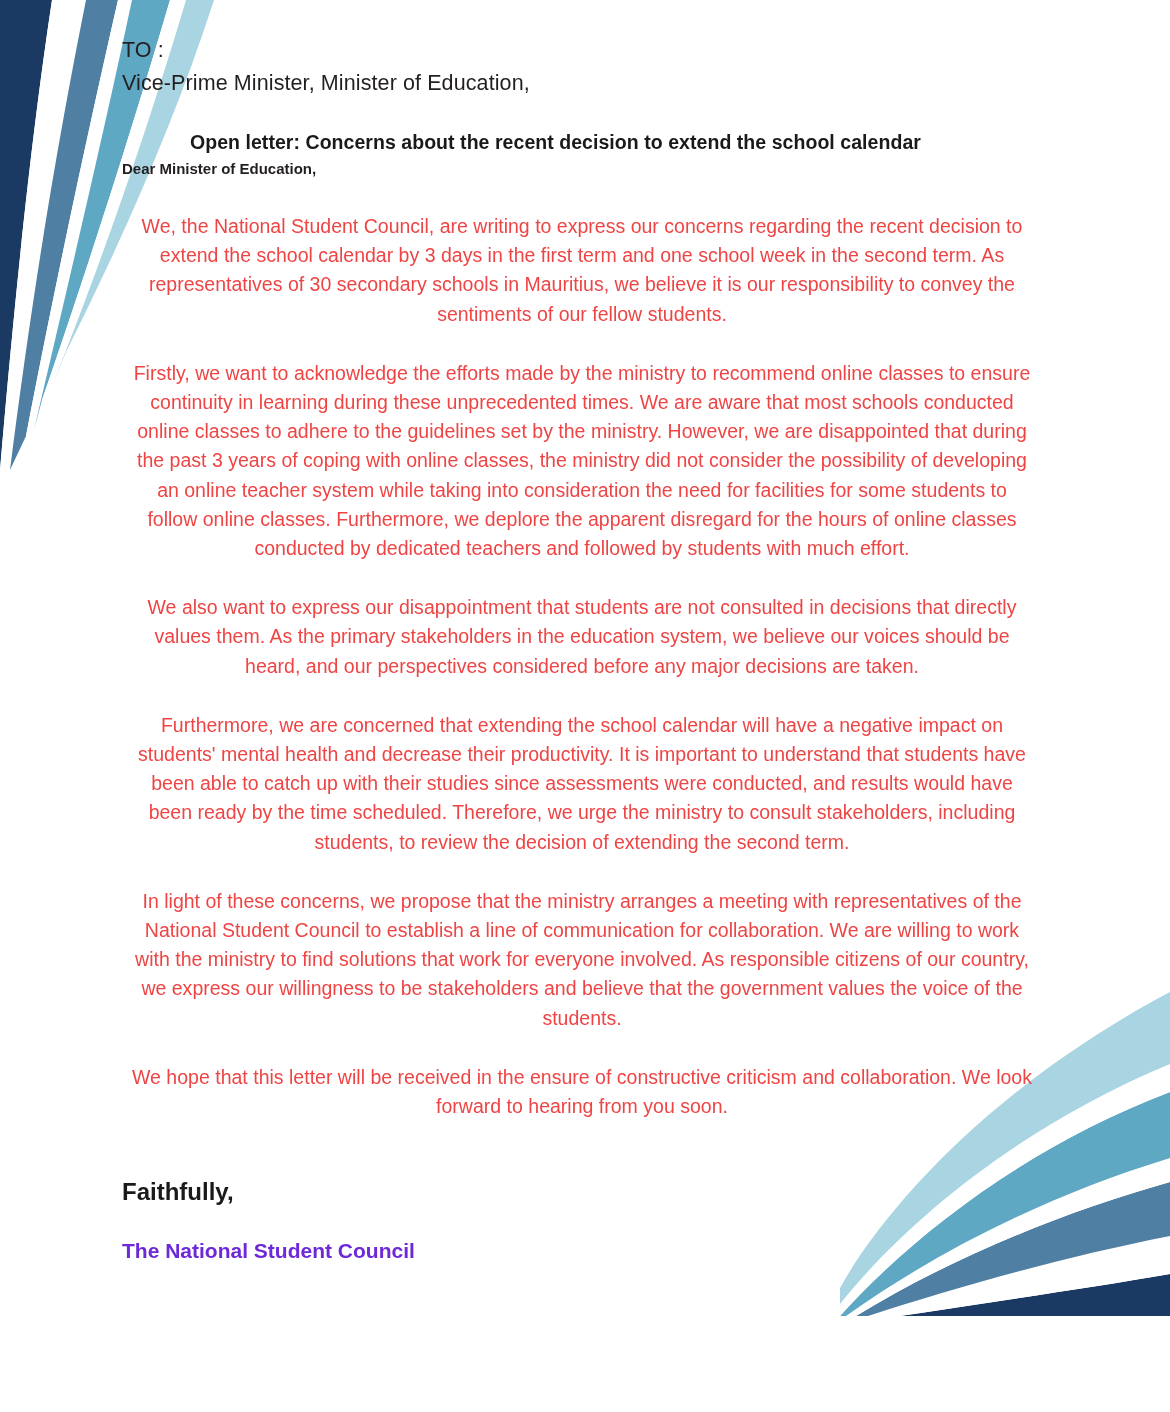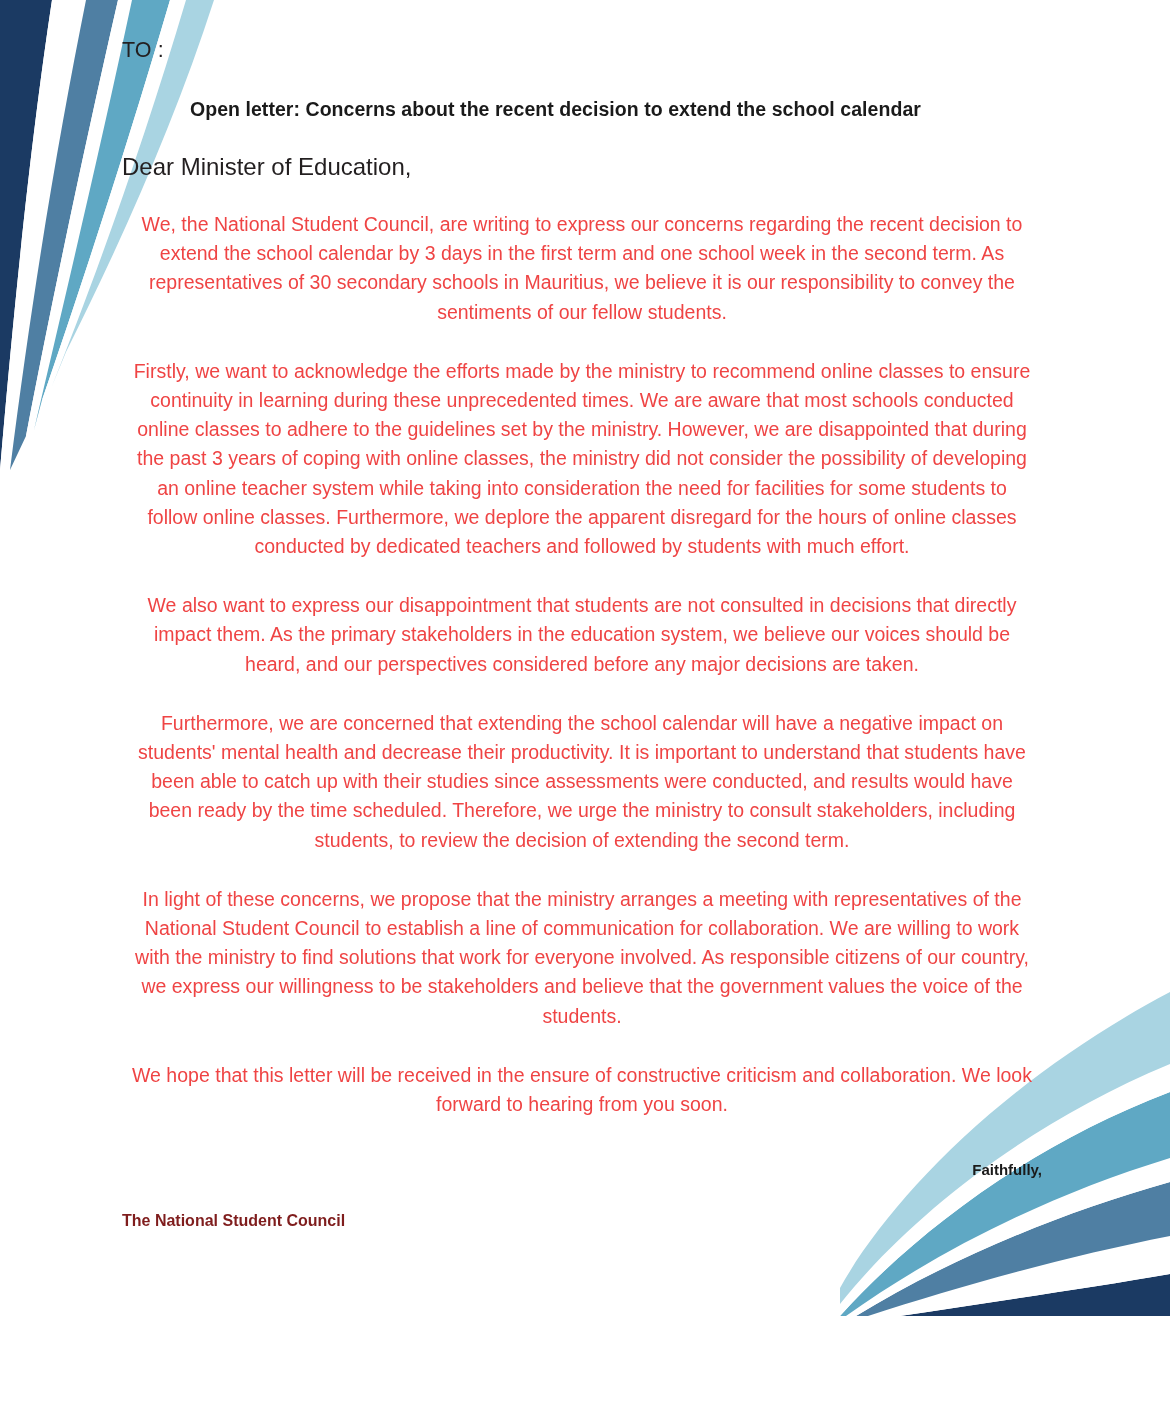"Vice-Prime Minister, Minister of" span.to-line { html: none -> <span>Vice-Prime Minister, Minister of Education,</span> }
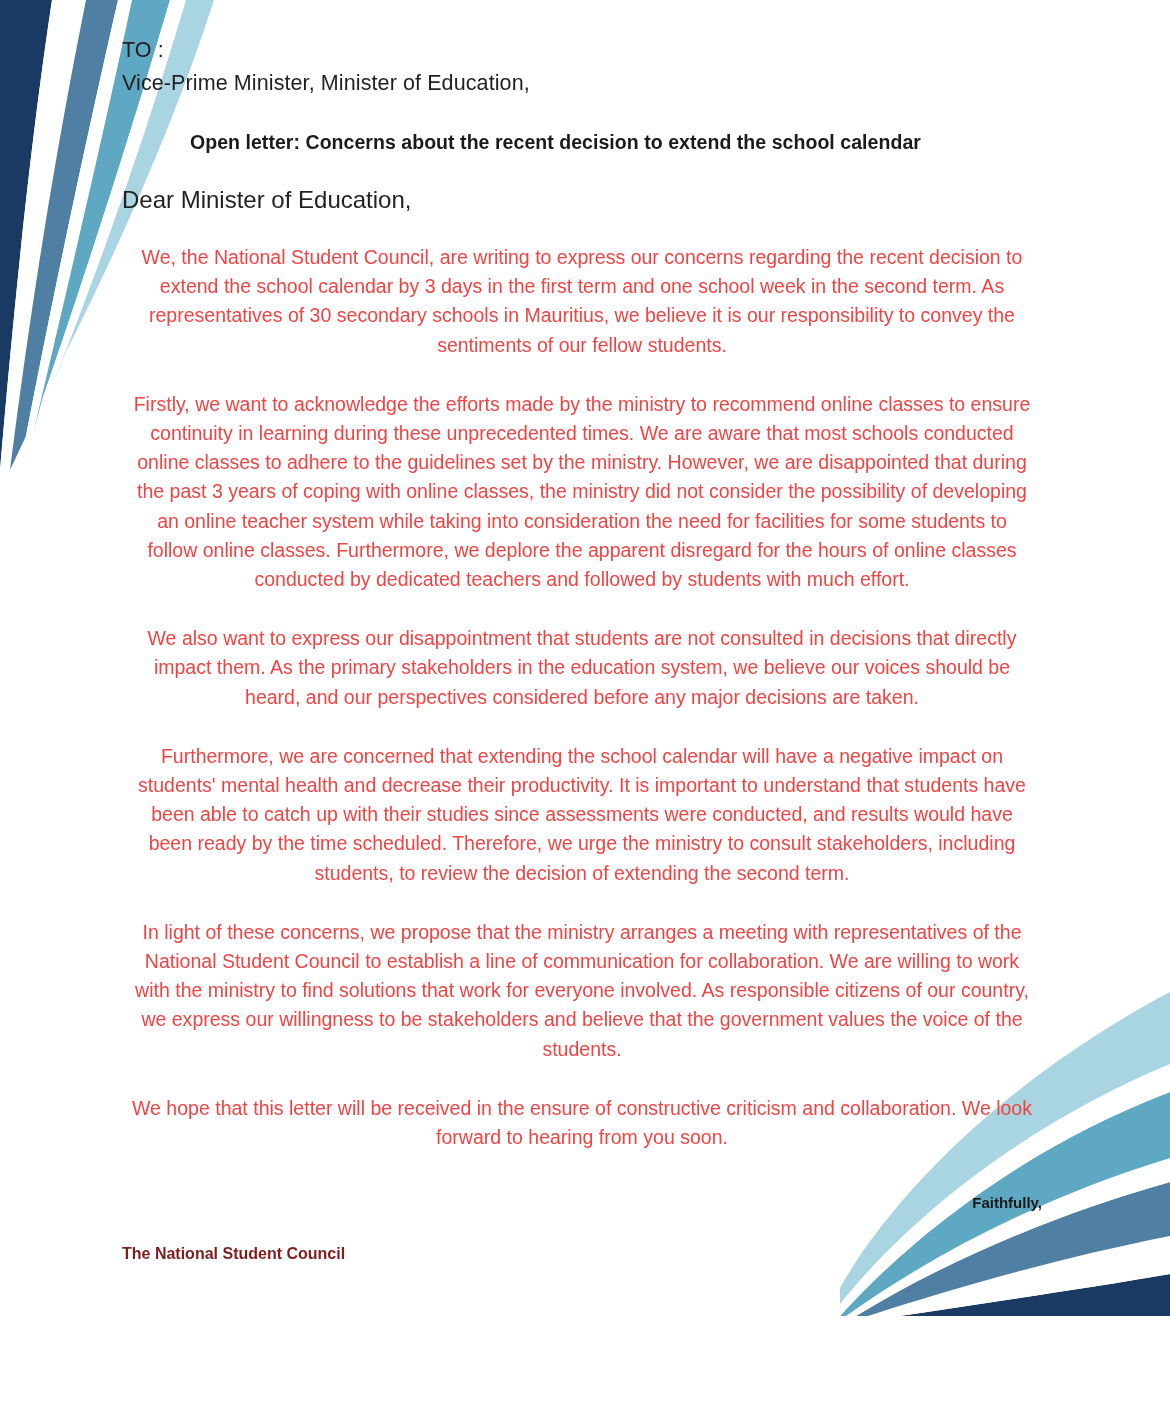"Dear Minister of Education," .salutation { font-size: 24px -> 15px; font-weight: none -> bold; margin-top: 31px -> none }
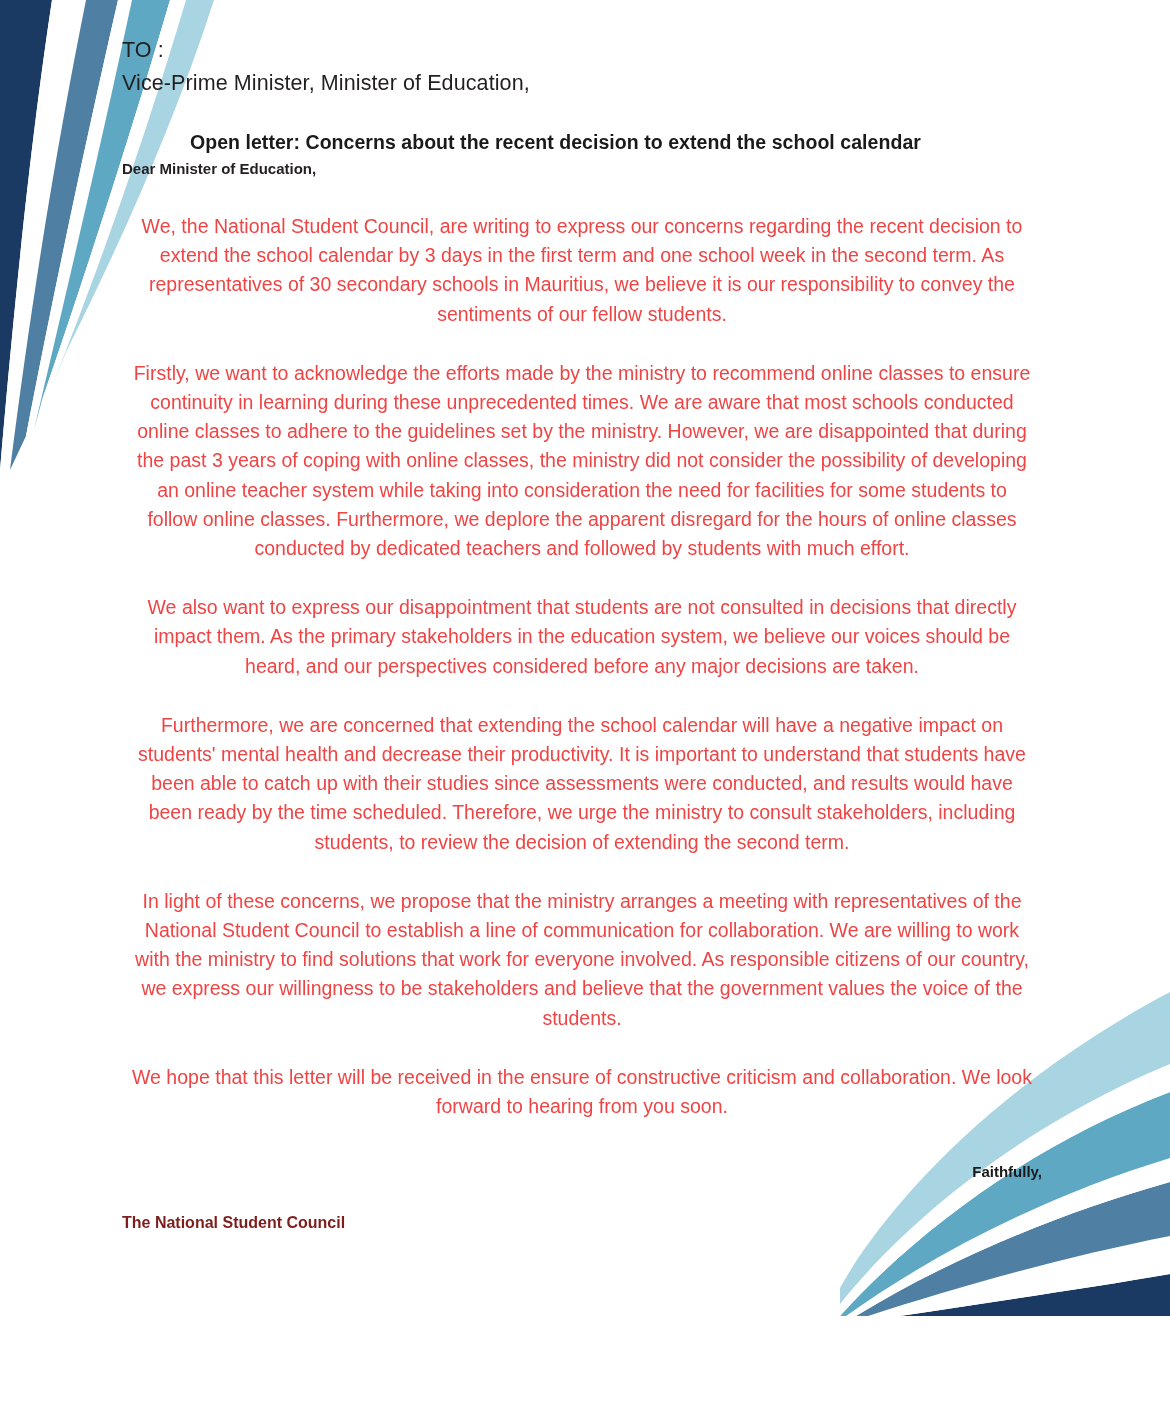"We also want to express" p.para { text: impact -> values }
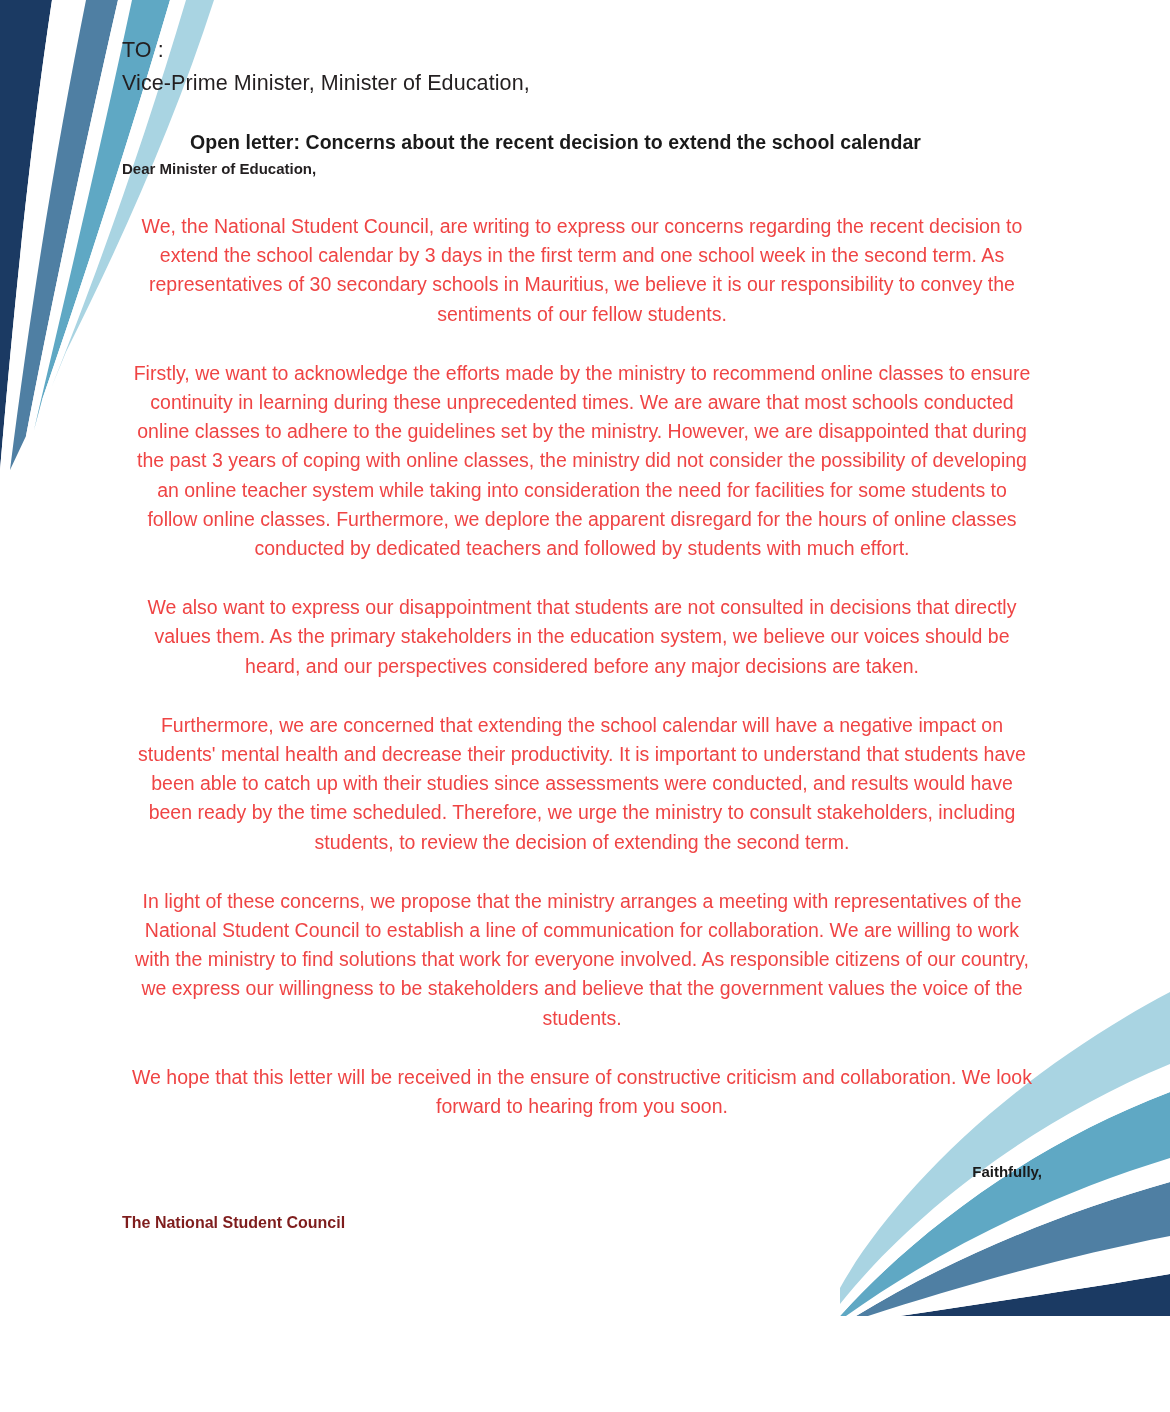"Faithfully," .closing { font-size: 15px -> 24px; margin-top: 36px -> 56px; text-align: right -> none }
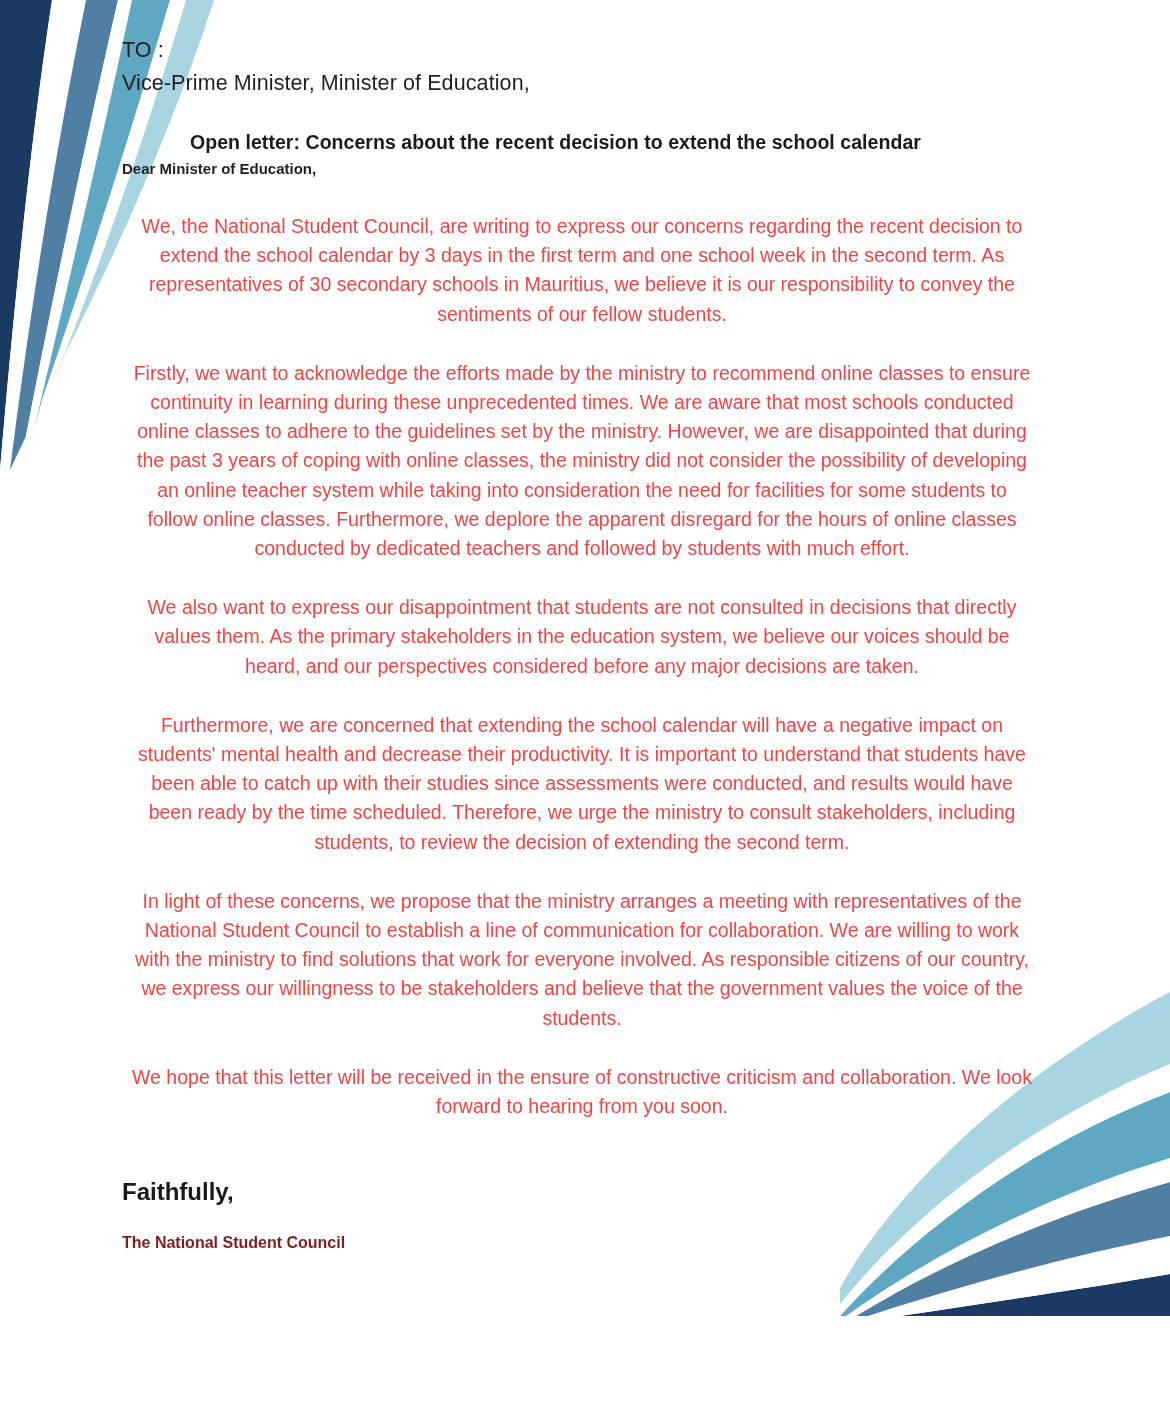"The National Student Council" .signature { color: #7f1d1d -> #6d28d9; font-size: 16px -> 21px; margin-top: 22px -> 30px }
